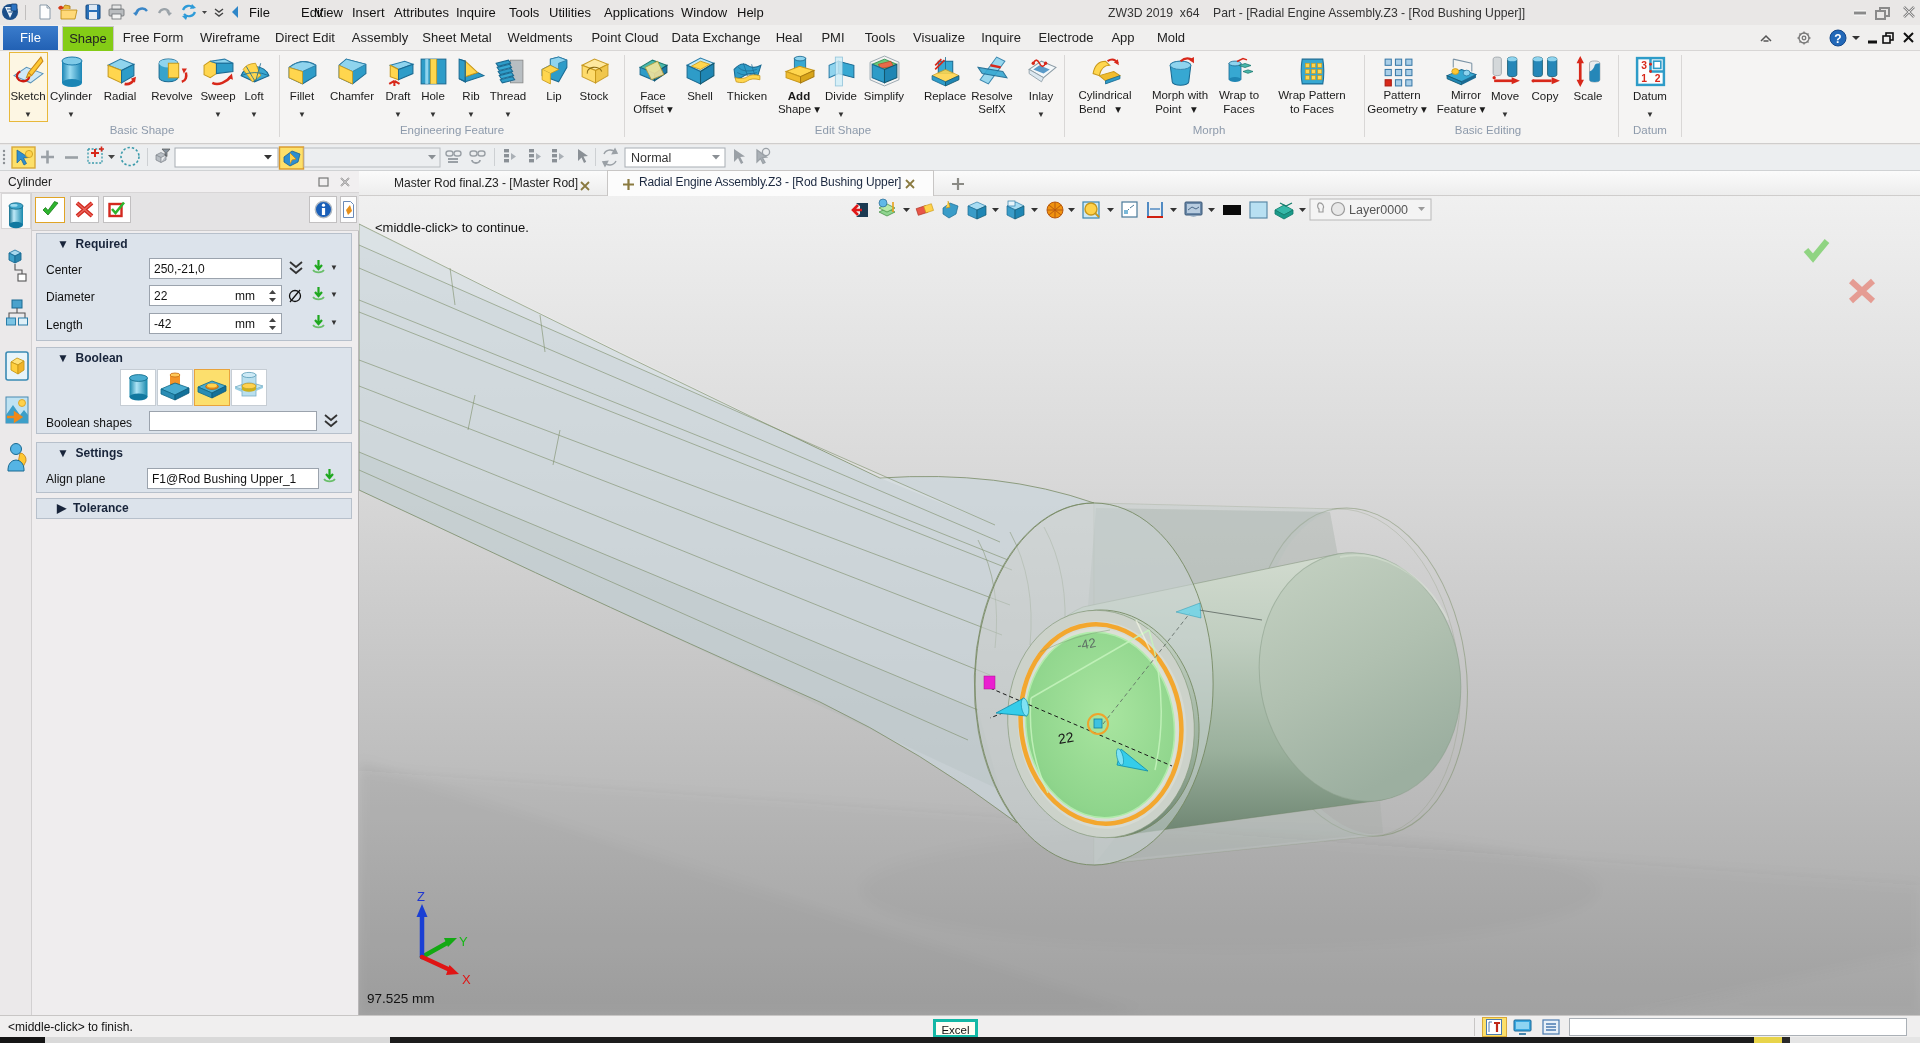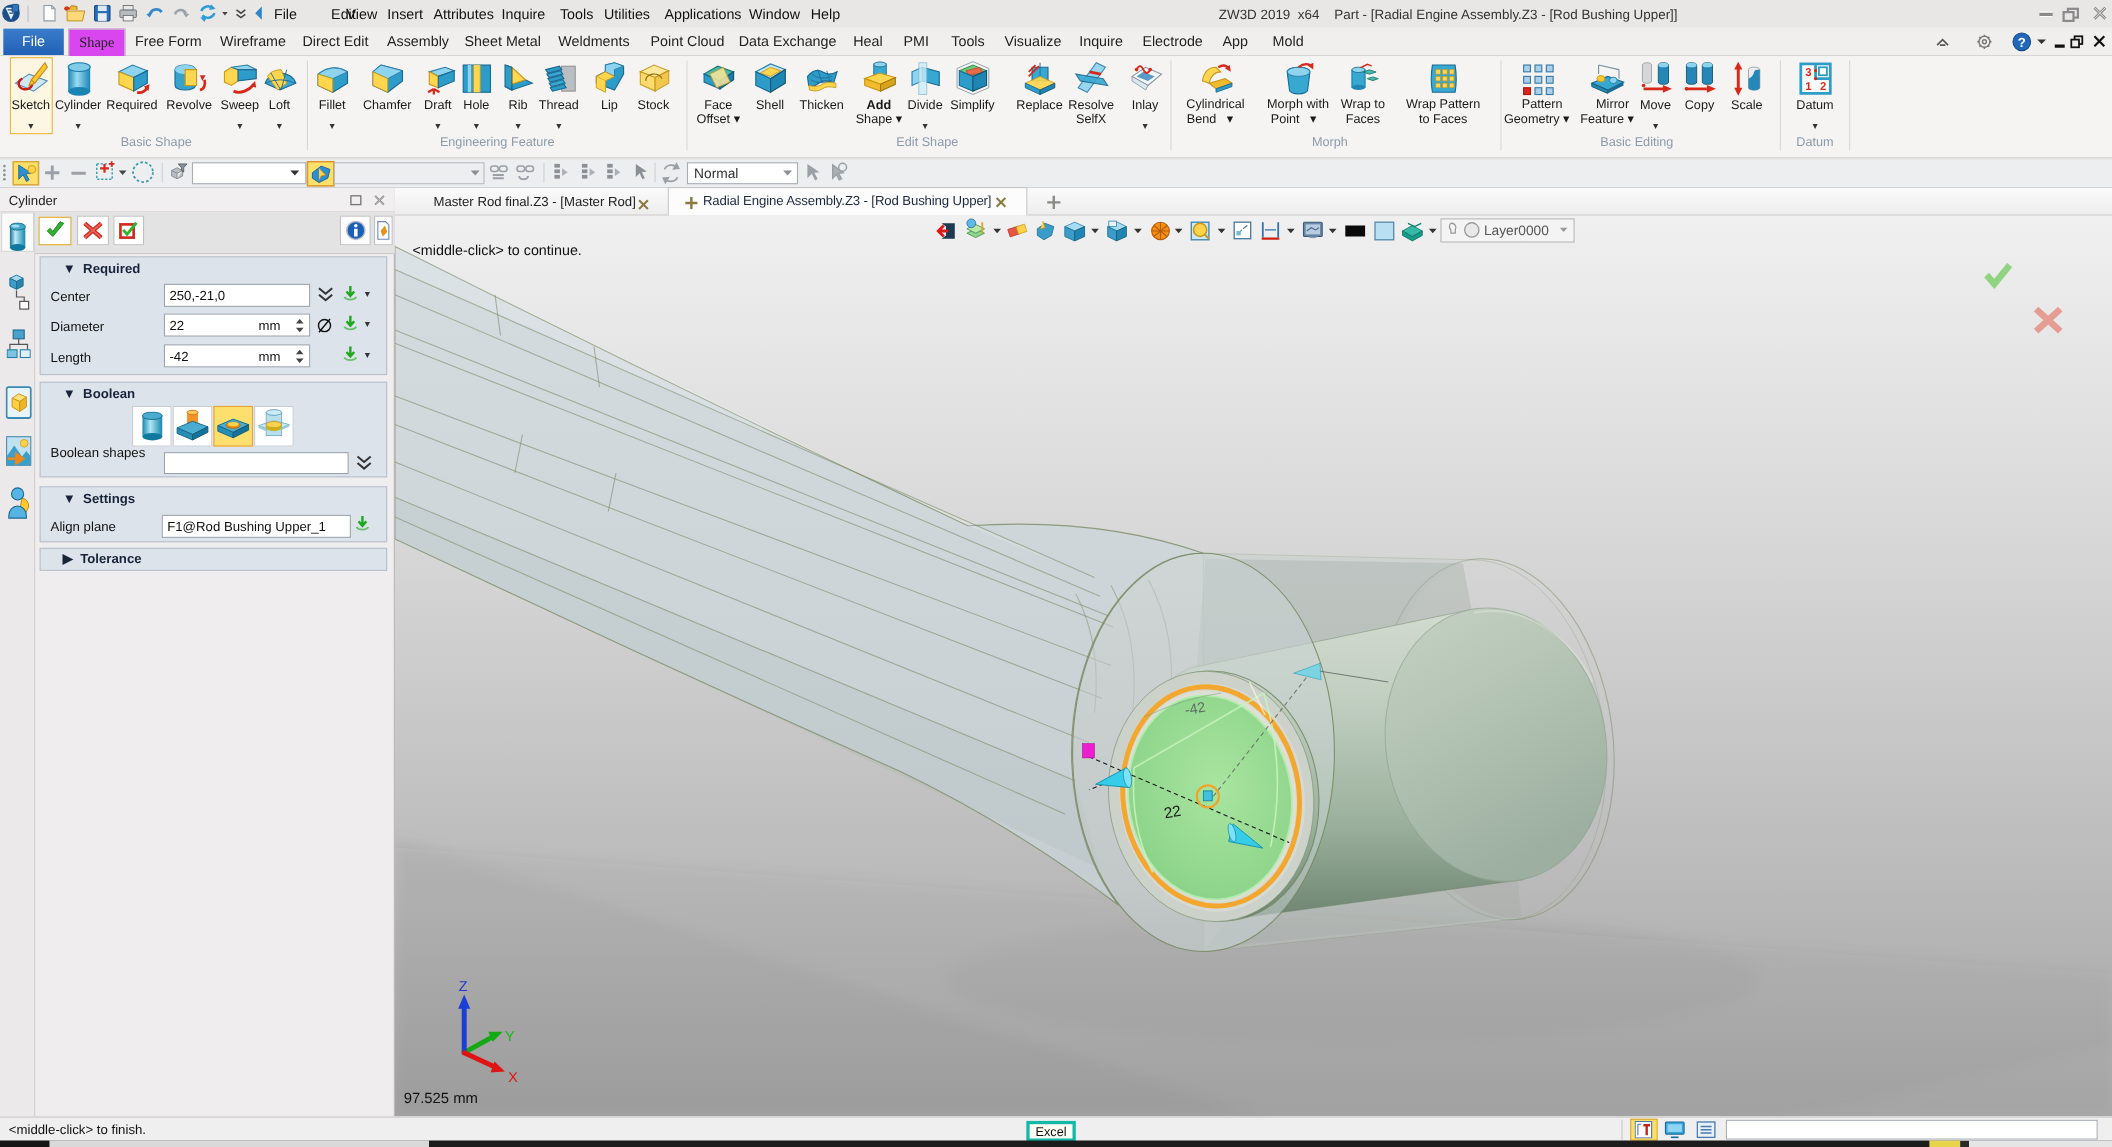"Shape" div.abs { background: #d946ef -> #84cc16; font-family: Liberation Serif, serif -> none }
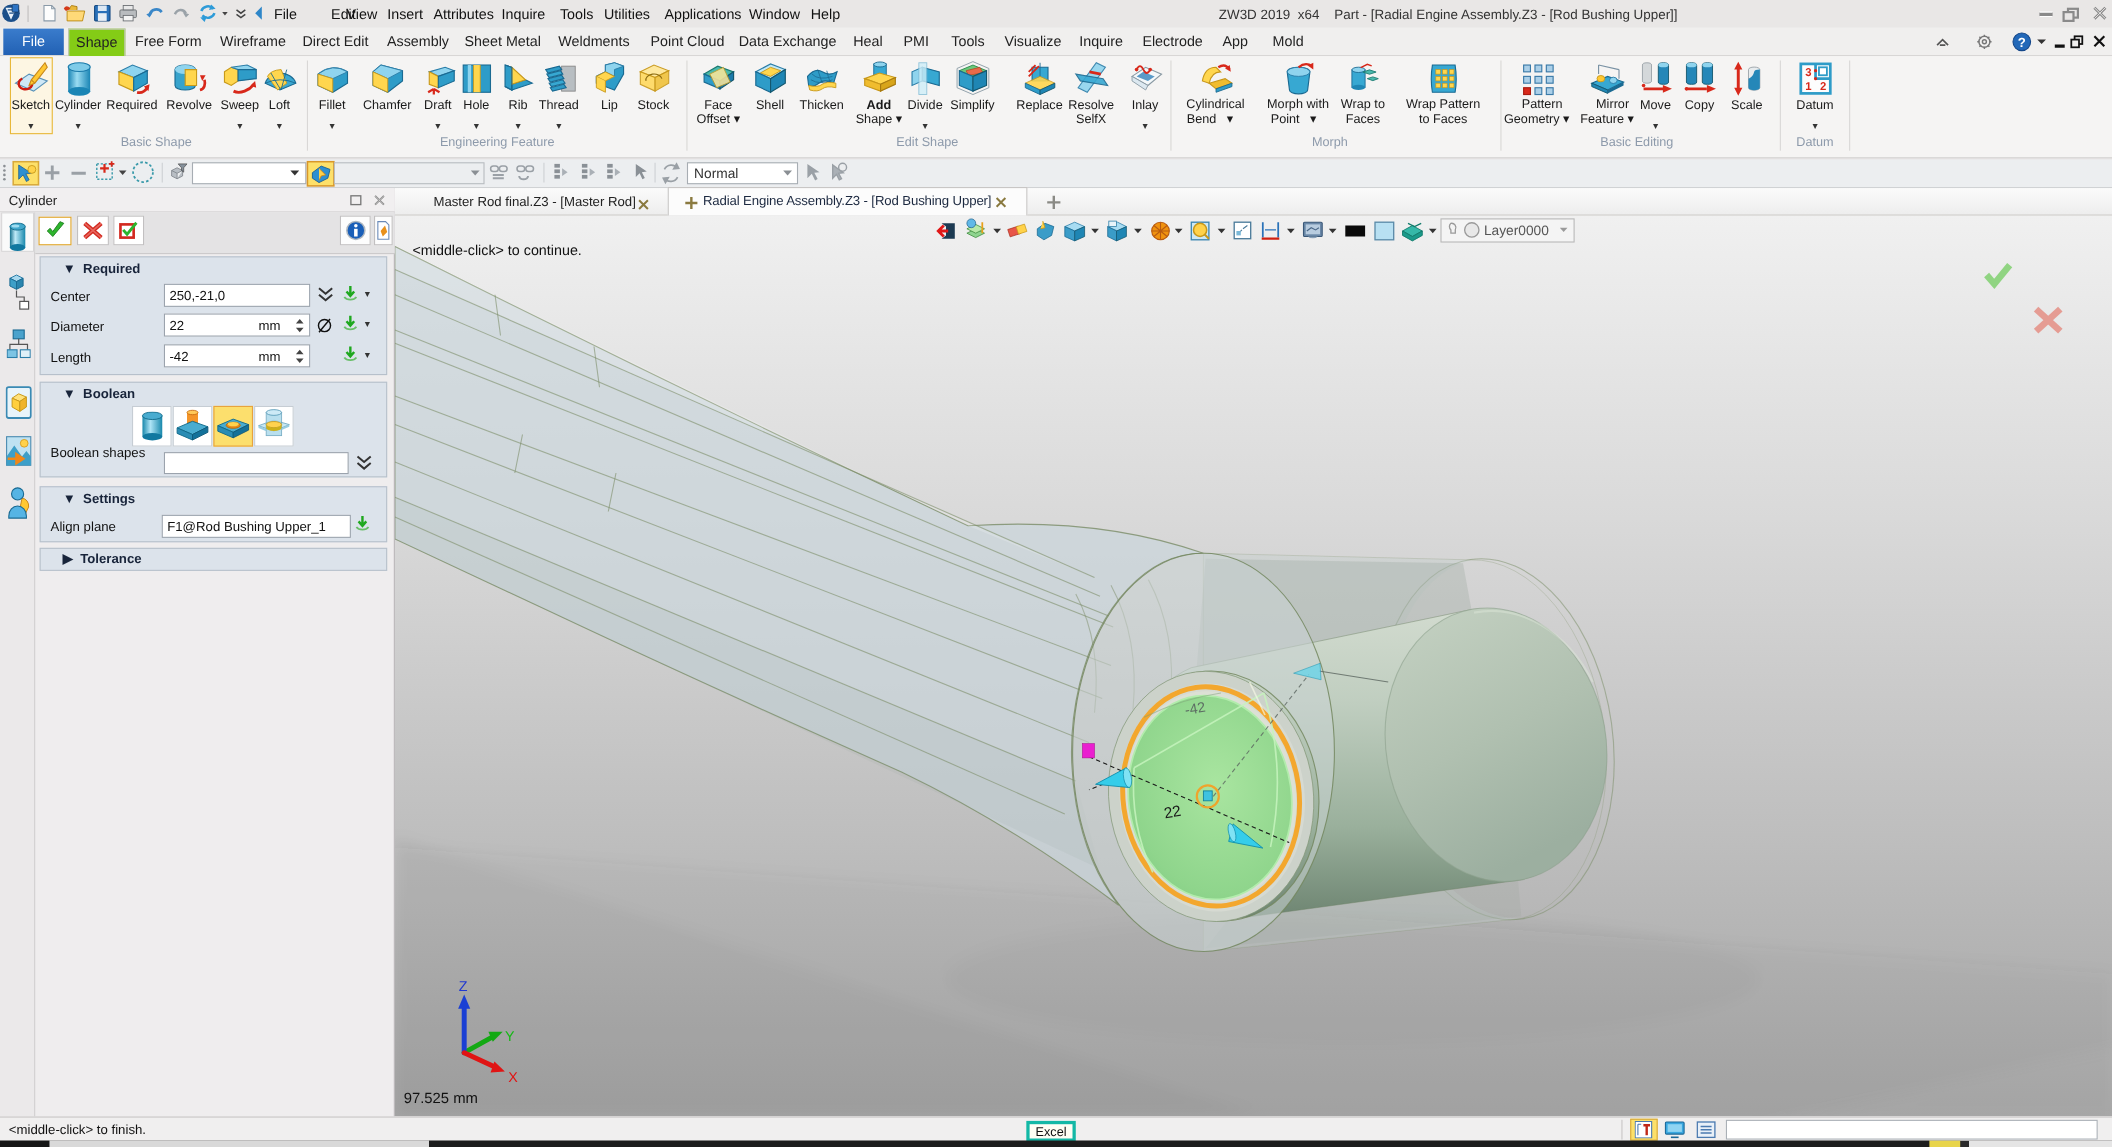"Required" div.rlb { text: Required -> Radial }
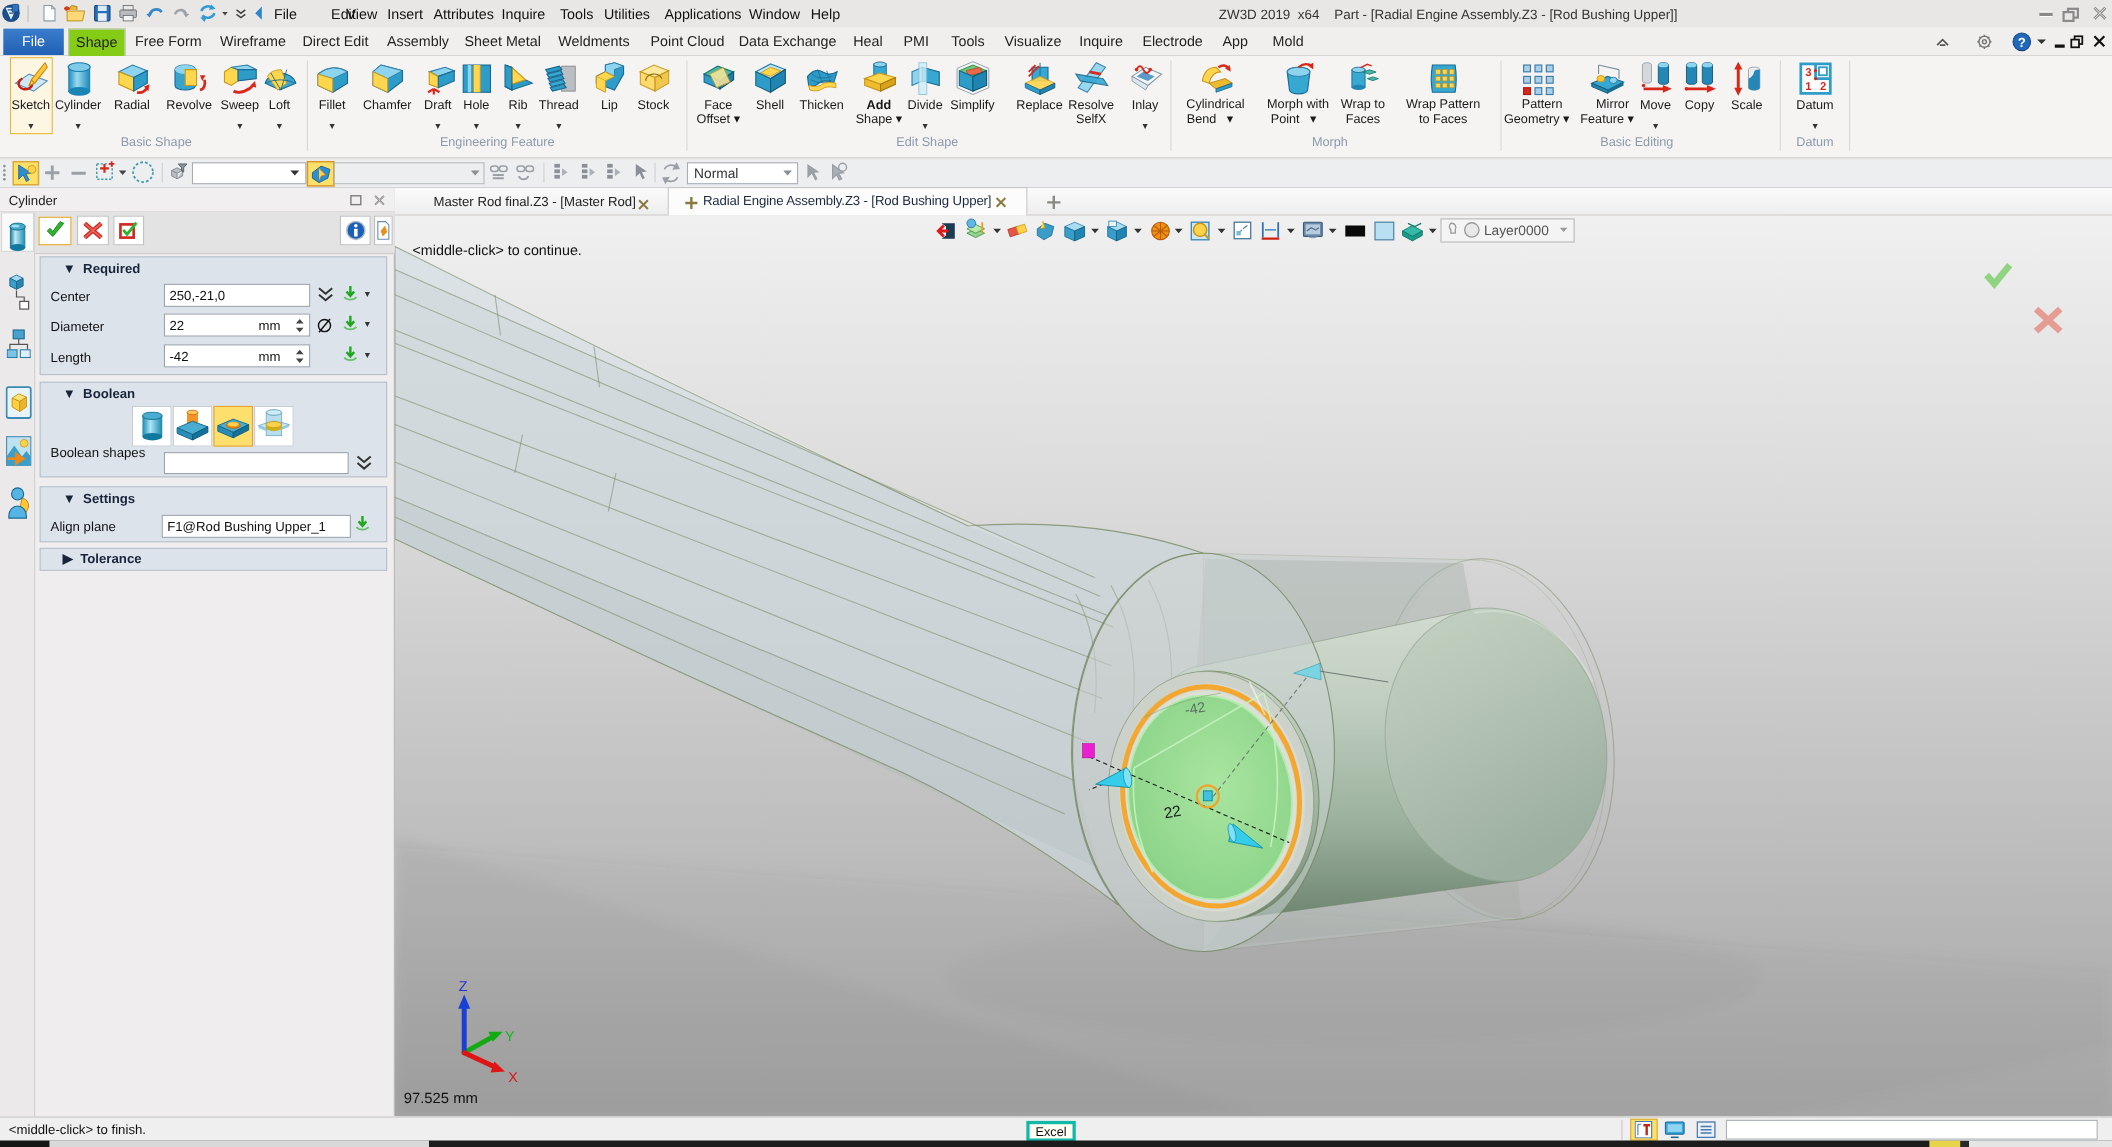"Boolean shapes" div.slbl { top: 56px -> 68px }
